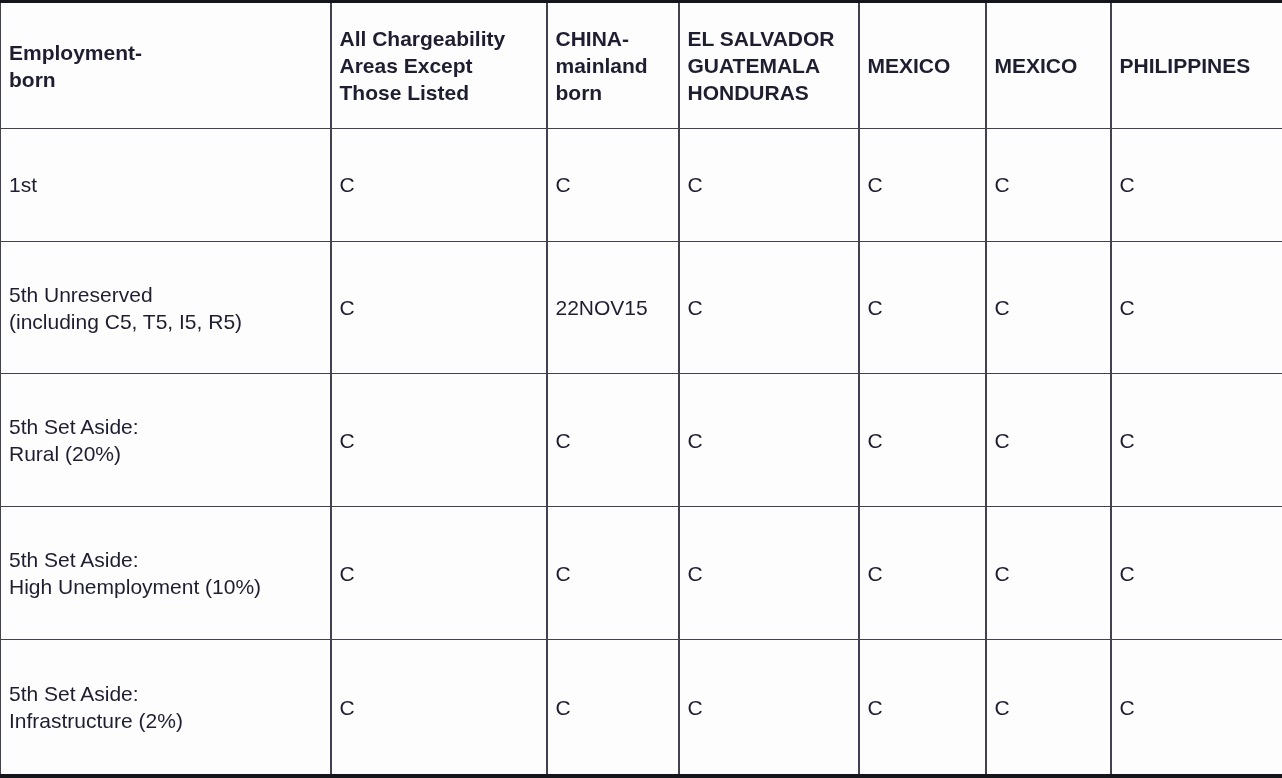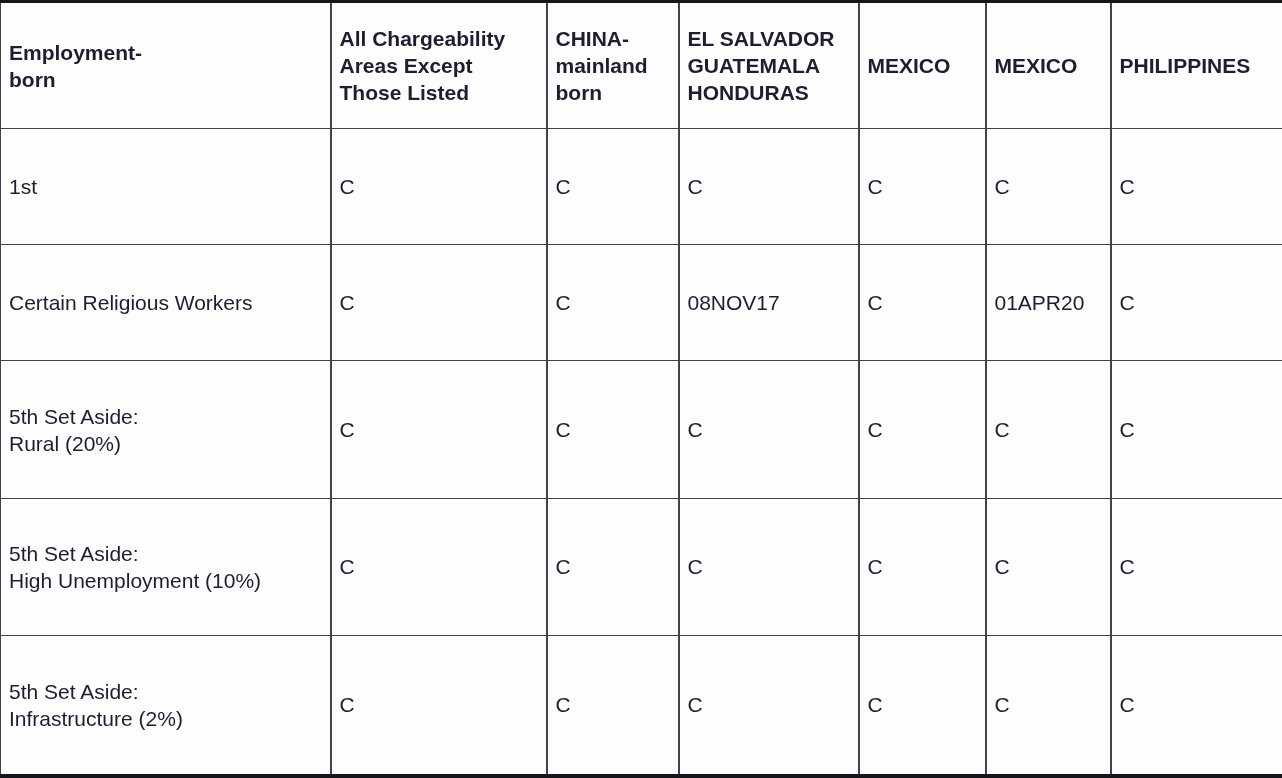"Certain Religious Workers" tr { html: <tr> <th>Certain Religious Workers</th> <td>C</td> <td>C</td> <td>08NOV17</td> <td>C</td> <td>01APR20</td> <td>C</td> </tr> -> none }
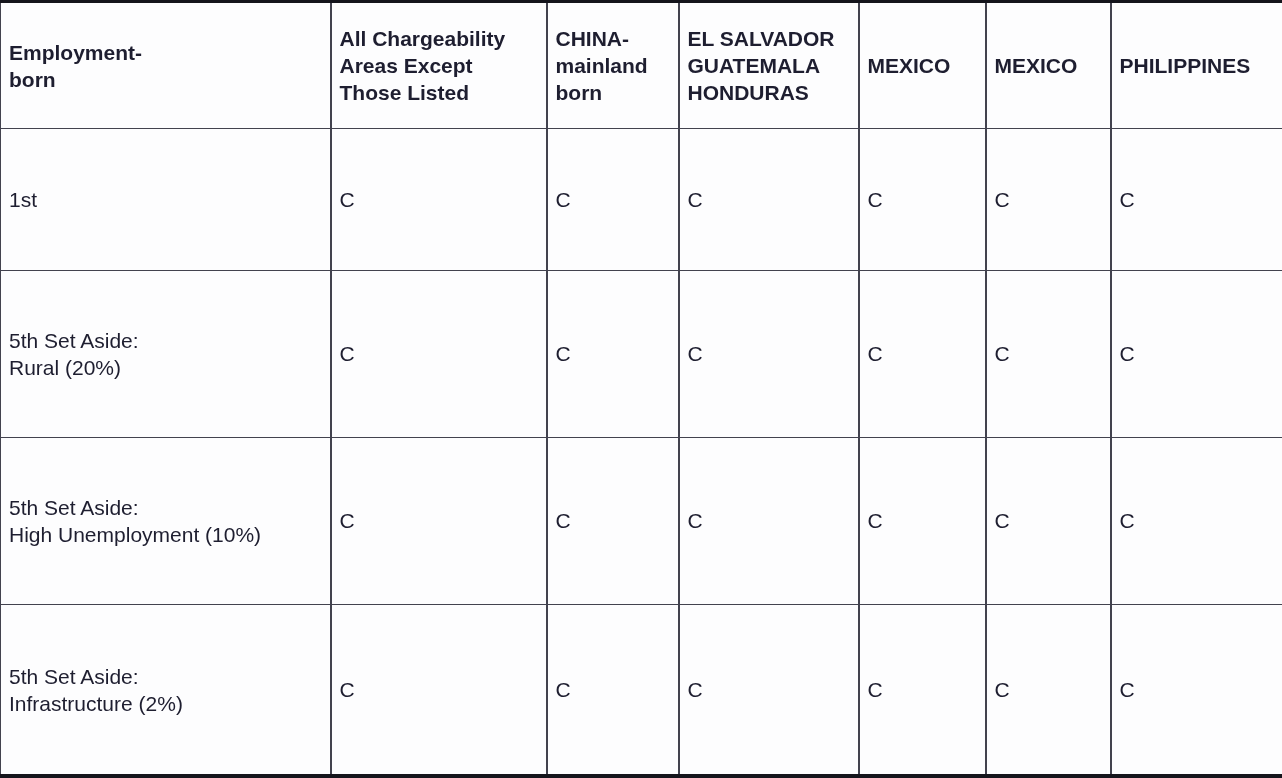"5th Unreserved" tr { html: none -> <tr> <th>5th Unreserved (including C5, T5, I5, R5)</th> <td>C</td> <td>22NOV15</td> <td>C</td> <td>C</td> <td>C</td> <td>C</td> </tr> }
